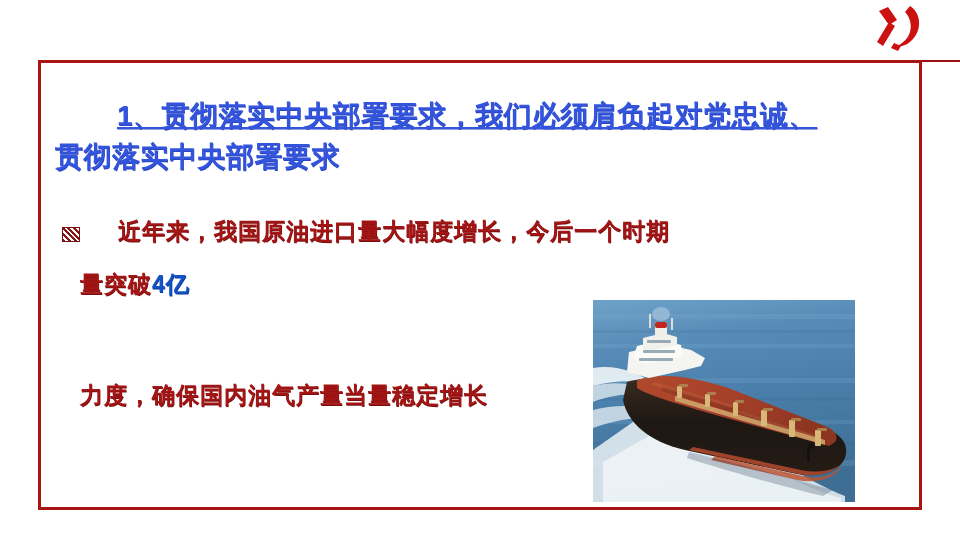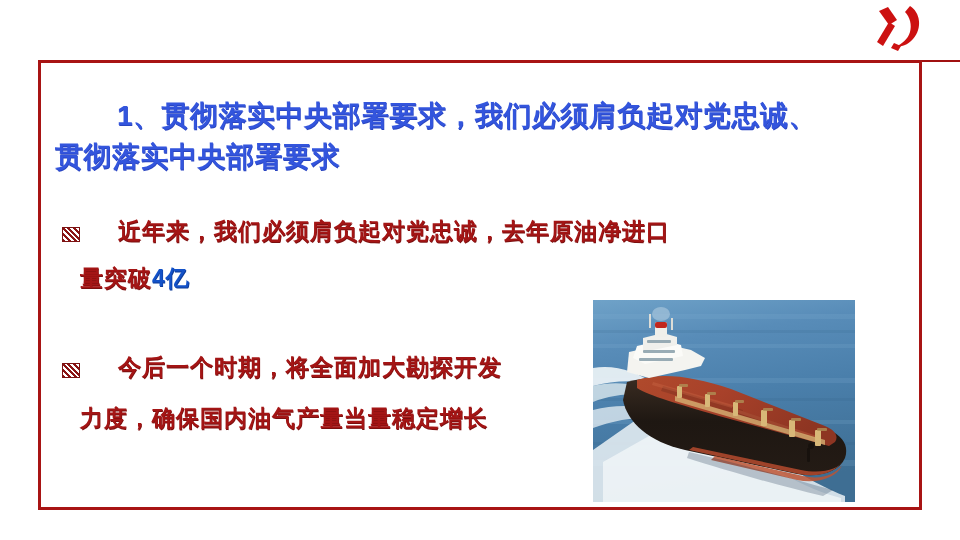"1、贯彻落实中央部署要求，我们必须肩负起对党忠诚、" .title-line.first { text-decoration: none -> underline }
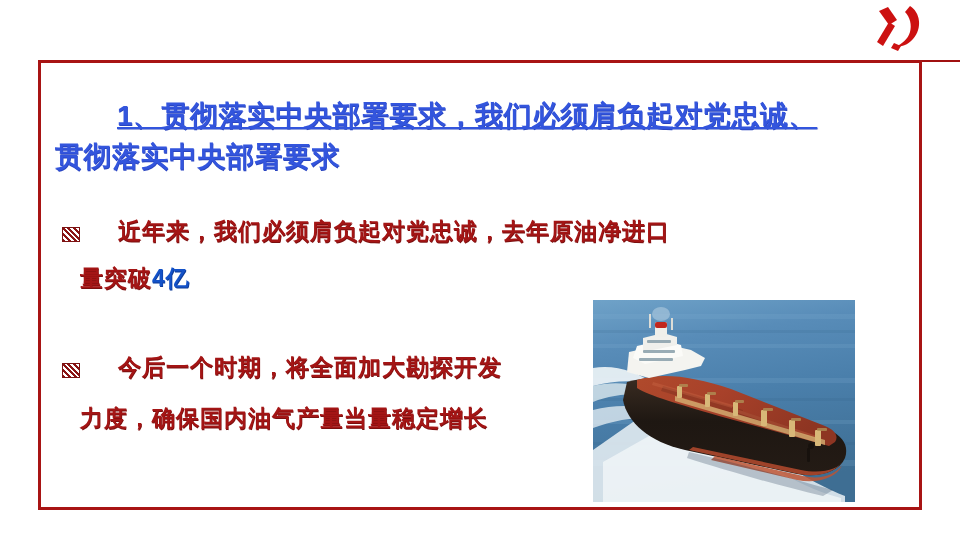"近年来，我们必须肩负起对党忠诚，去年原油净进口" span.bullet-text { text: 们必须肩负起对党忠诚，去年原油净进口 -> 国原油进口量大幅度增长，今后一个时期 }
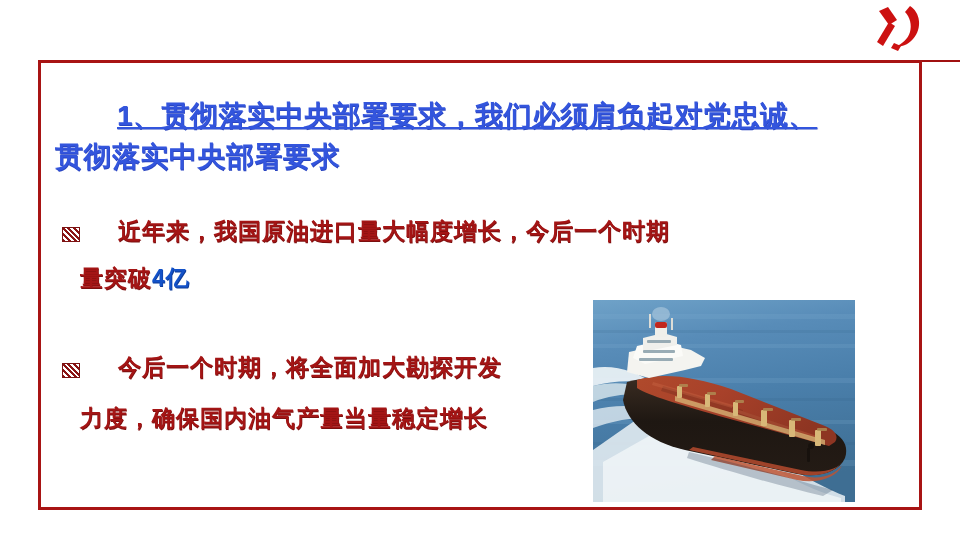"量突破4亿" .bullet-cont { margin-top: 20px -> 26px }
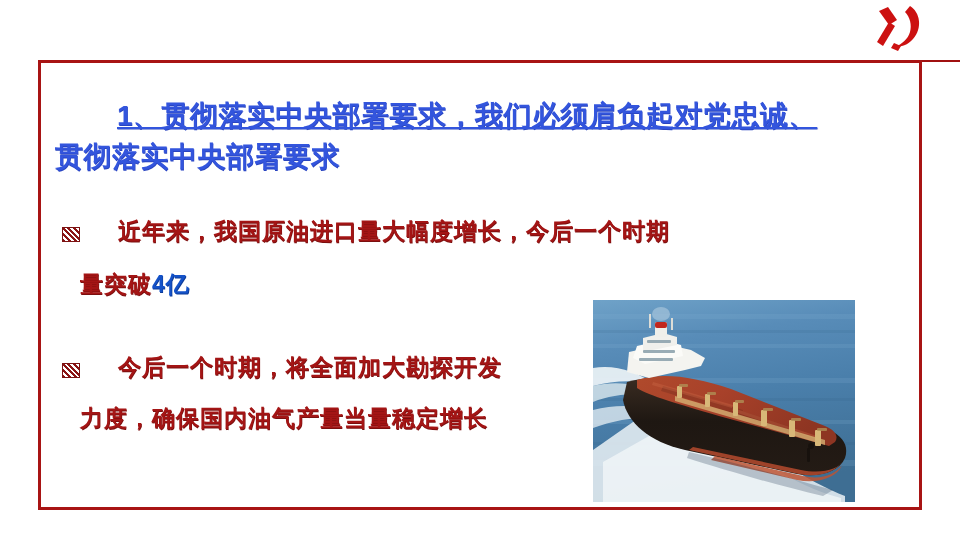"今后一个时期，将全面加大勘探开发" div.bullet-row { html: <div> <span></span> <span>今后一个时期，将全面加大勘探开发</span> </div> -> none }
